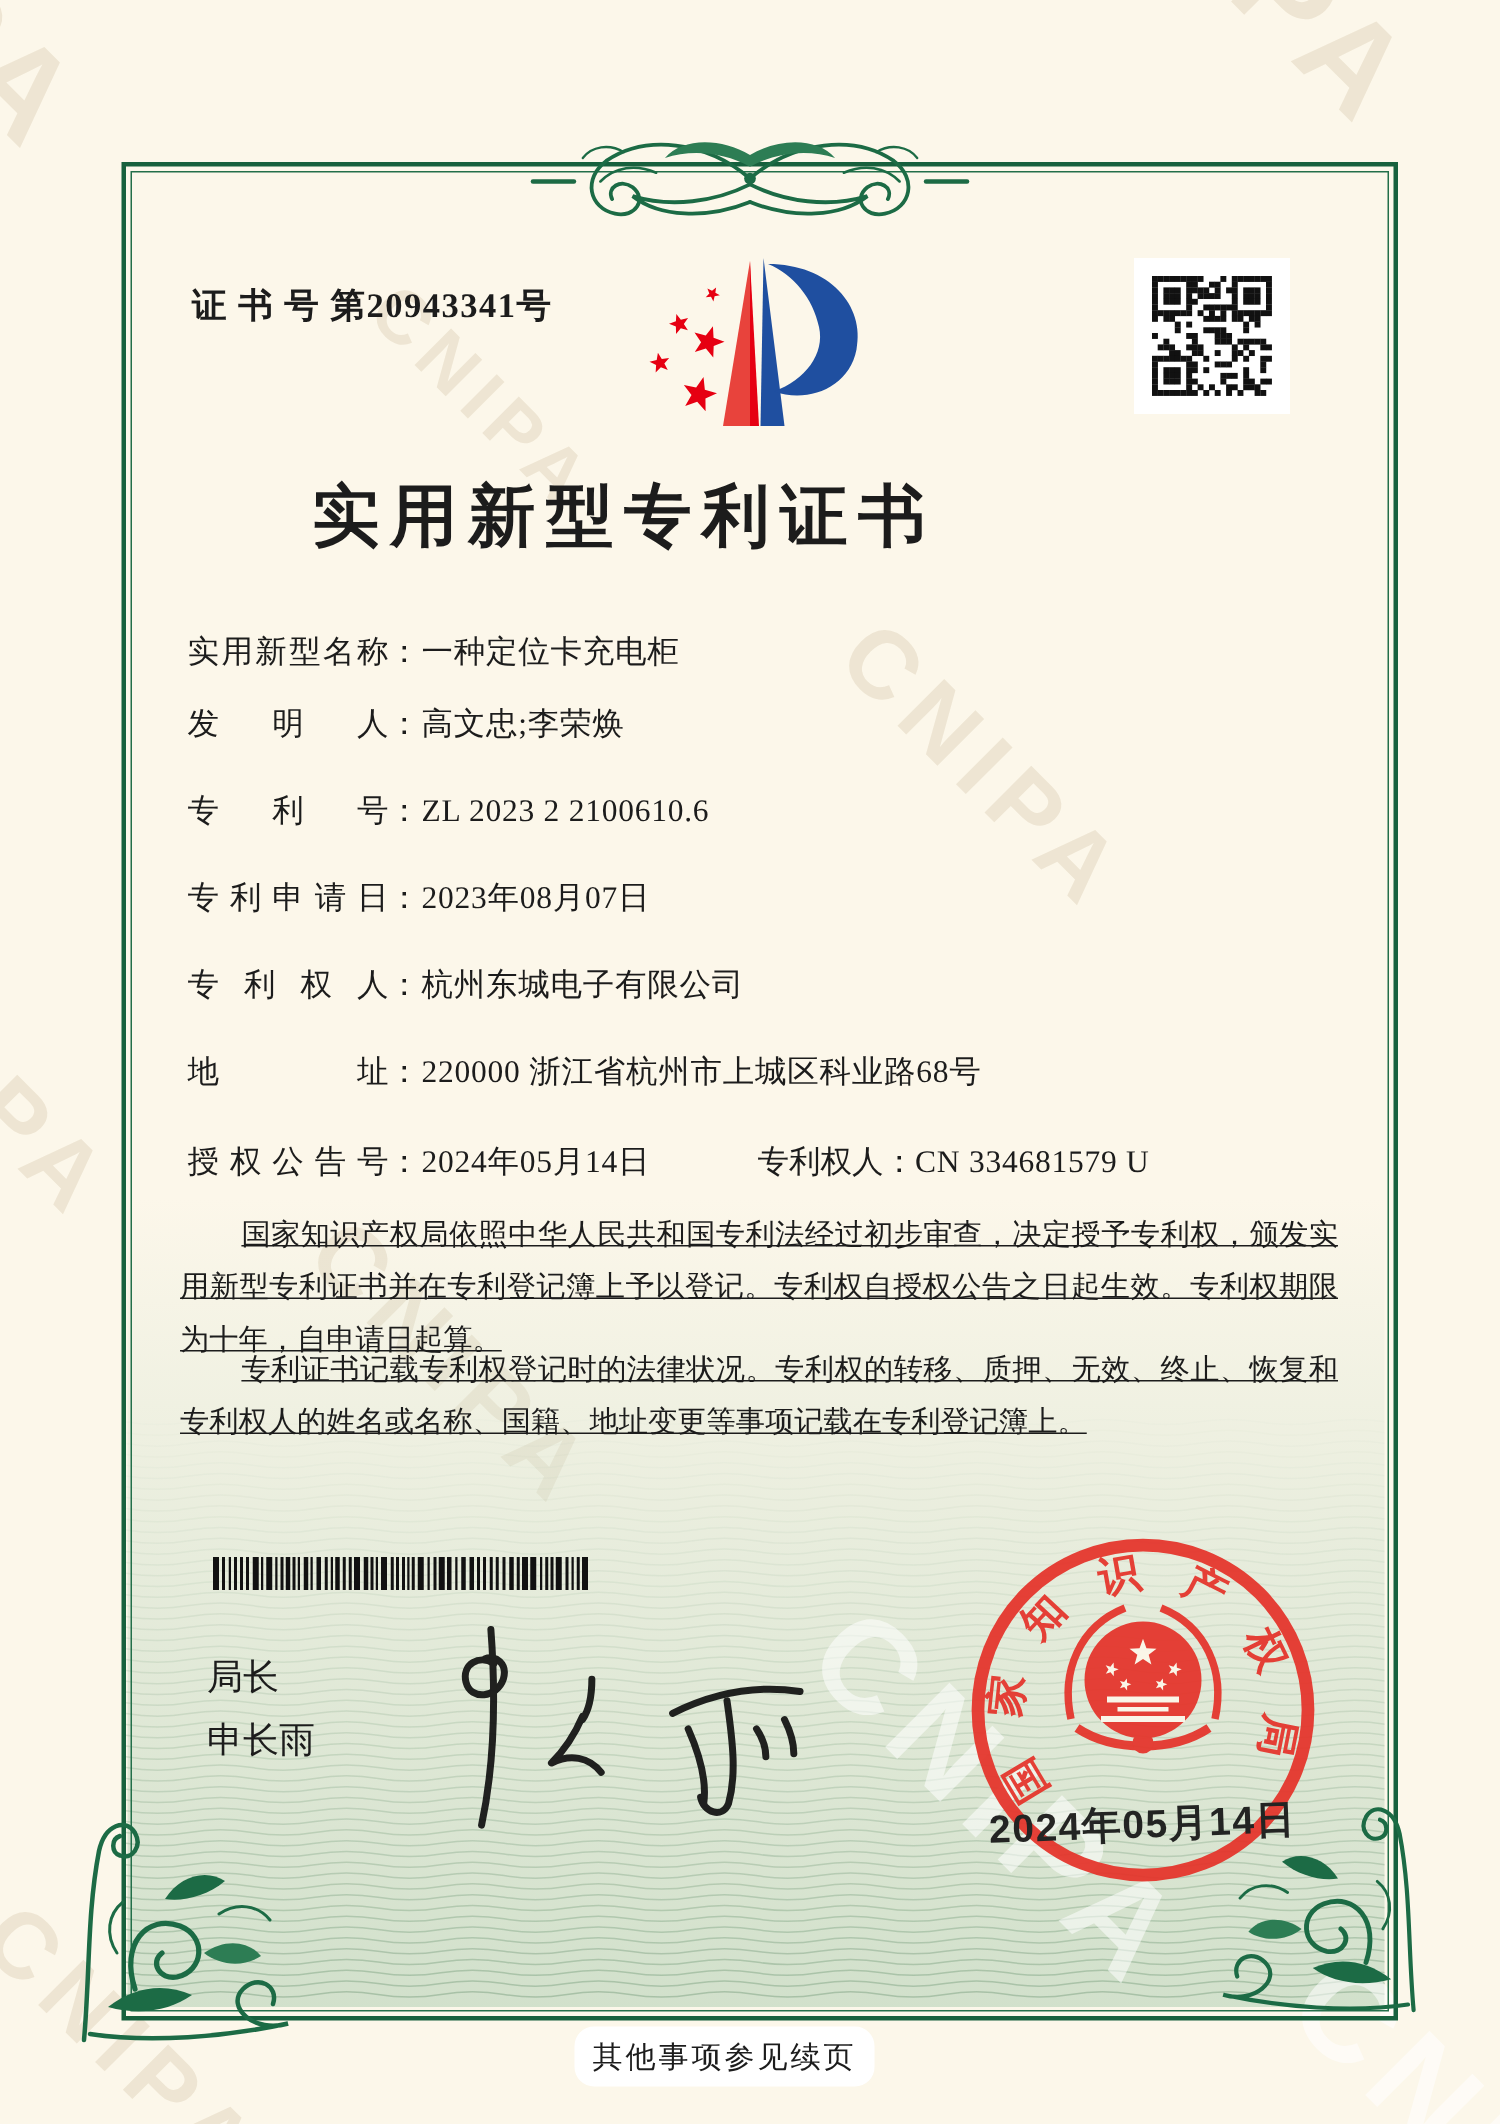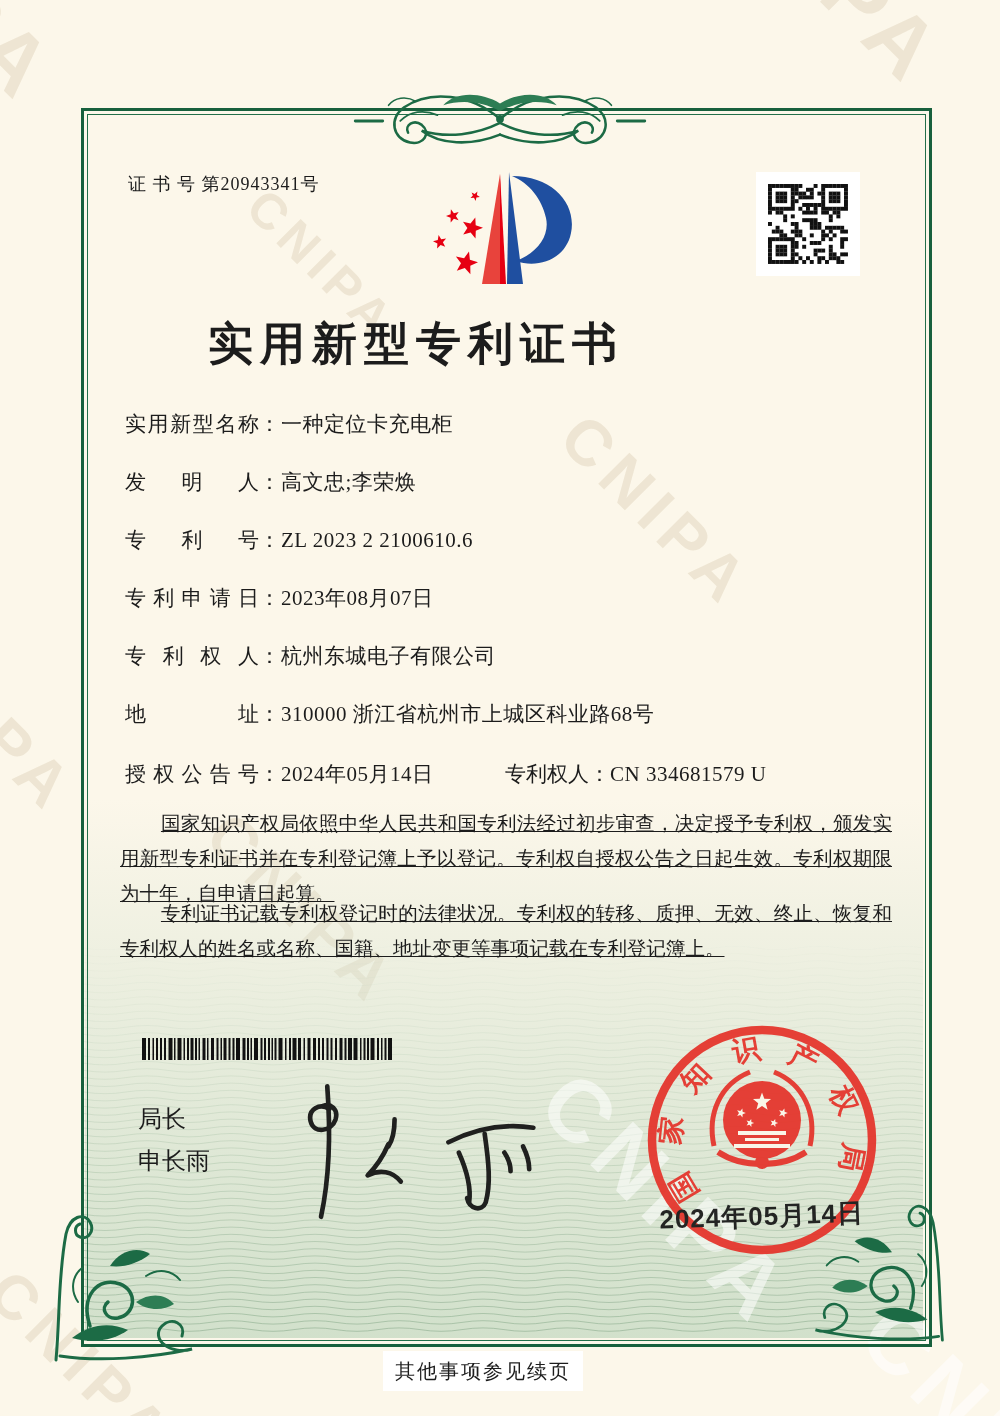"证 书 号 第20943341号" .cert-no { font-size: 18px -> 23px; font-weight: none -> bold; top: 172px -> 188px }
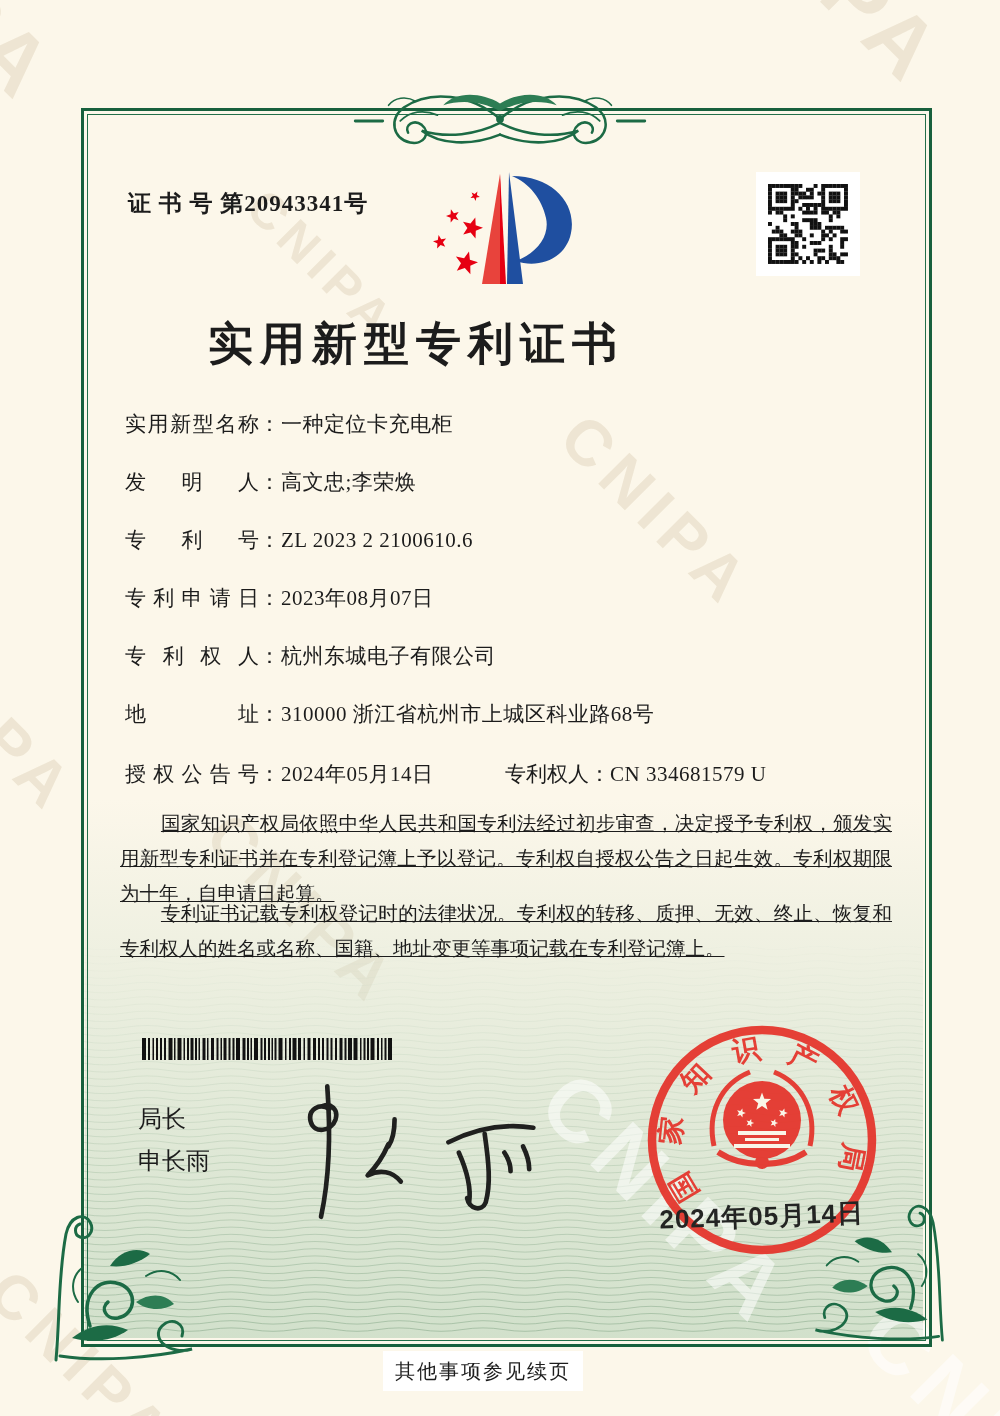"实用新型名称：一种定位卡充电柜" div.frow { top: 8px -> 18px }
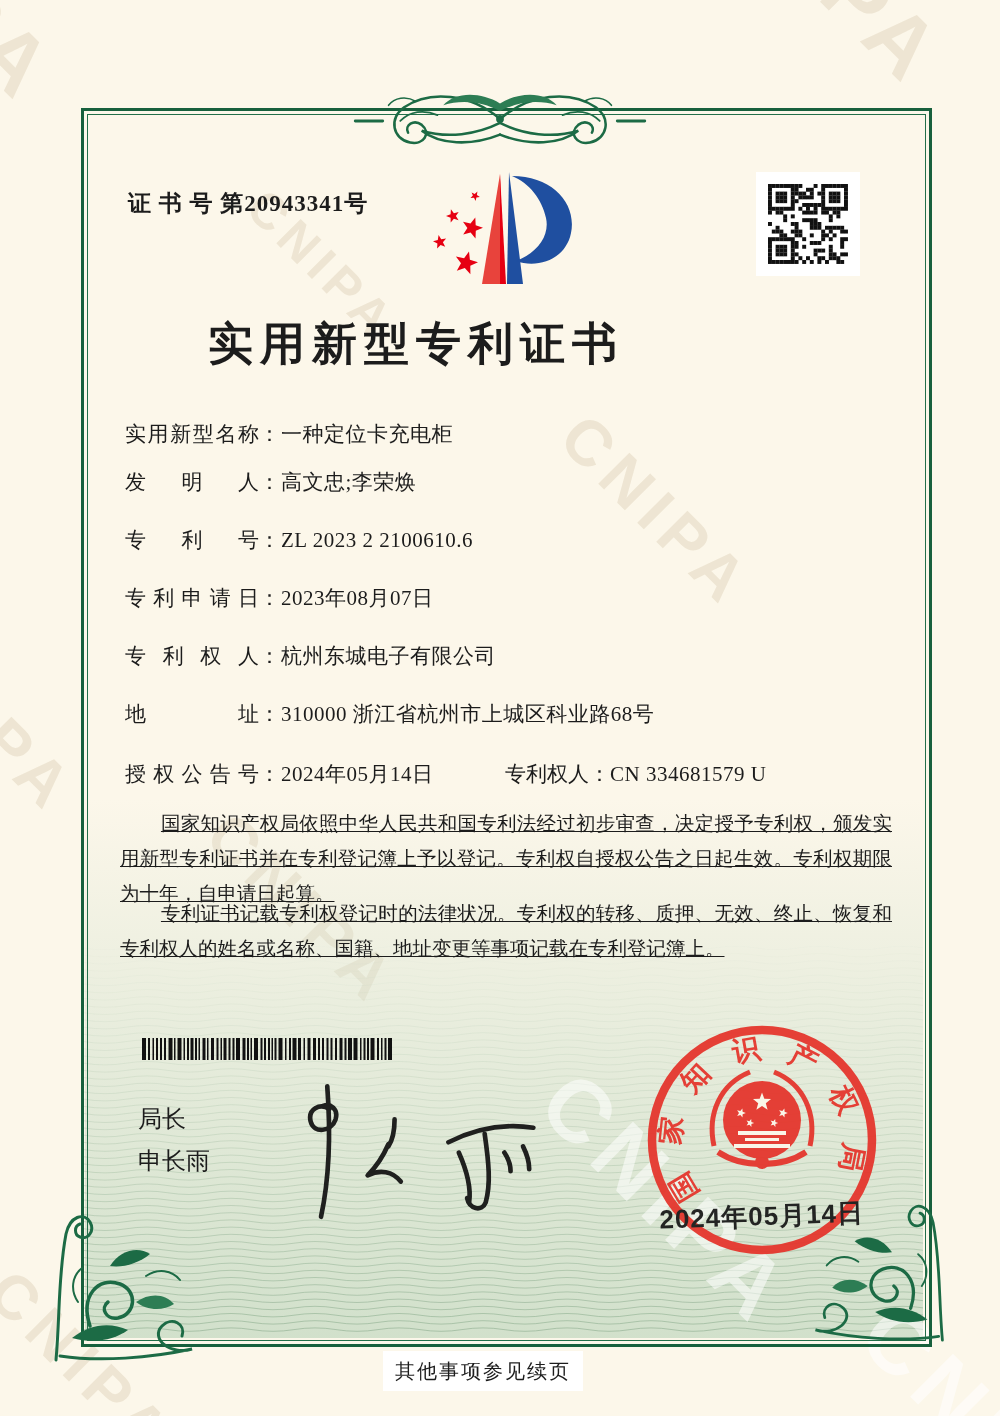"310000 浙江省杭州市上城区科业路68号" span.fval { text: 310000 -> 220000 }
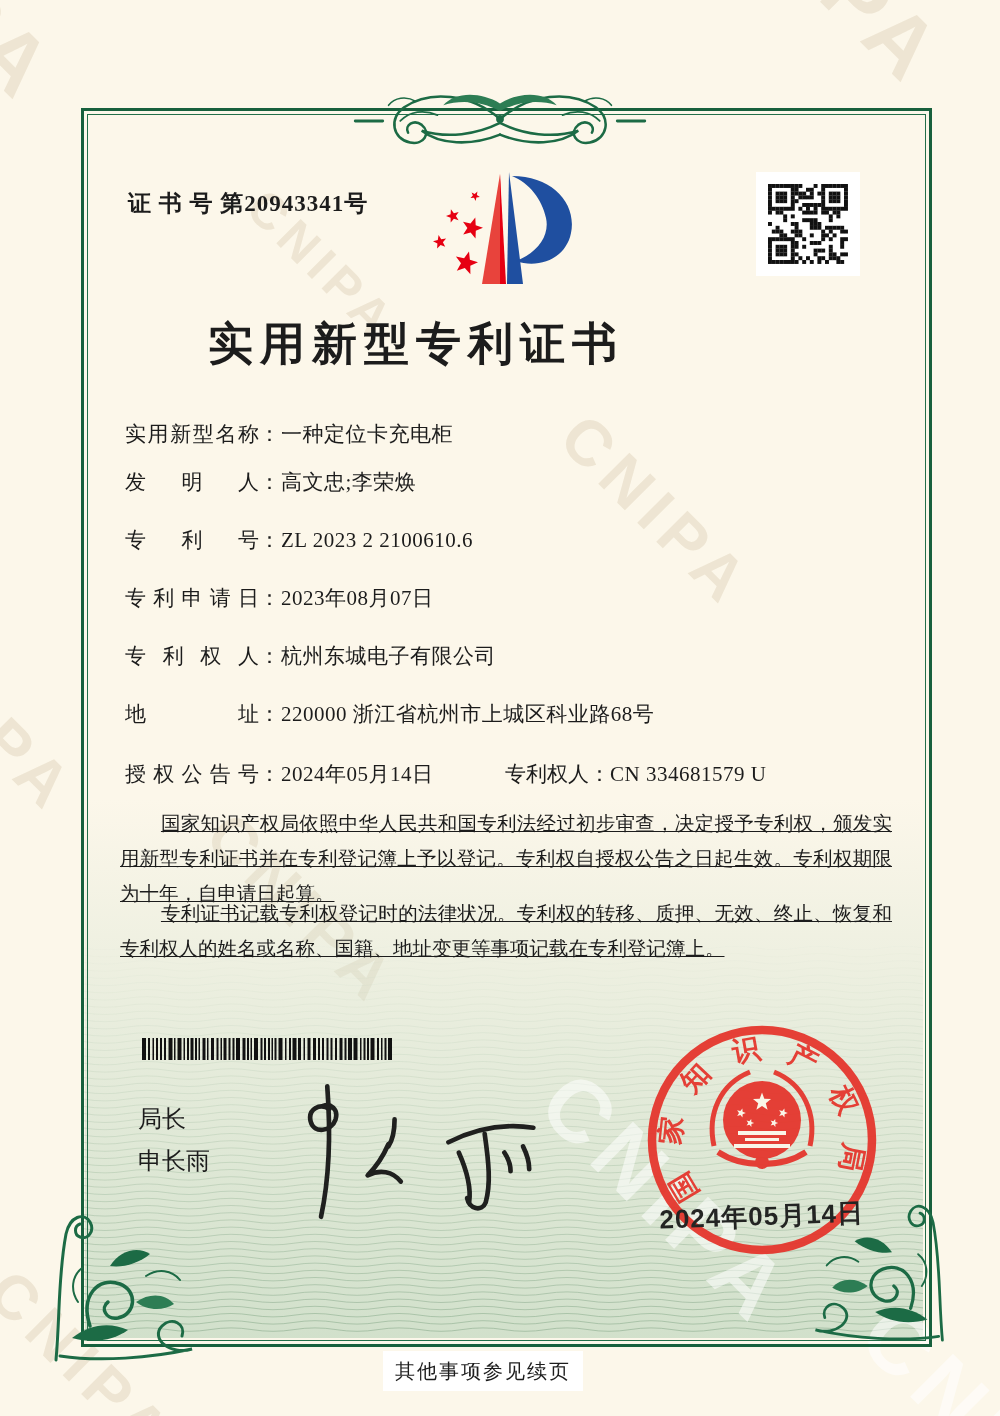"其他事项参见续页" .contnote { border-radius: none -> 13px }
